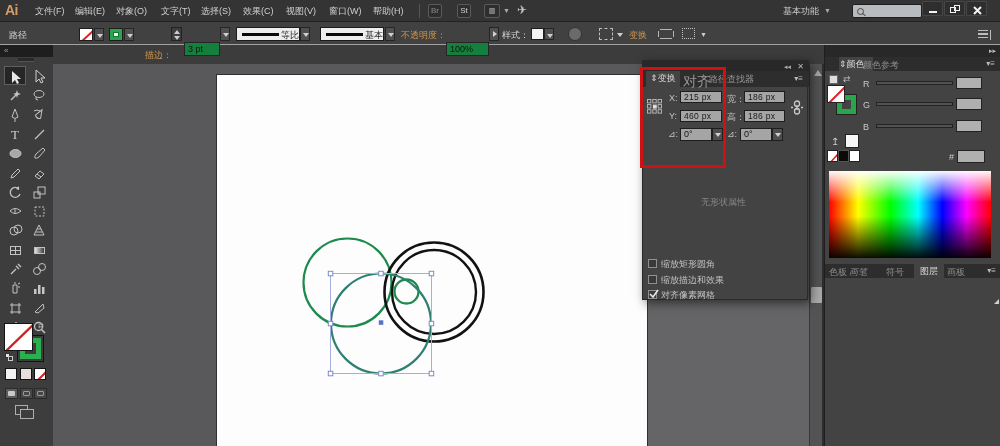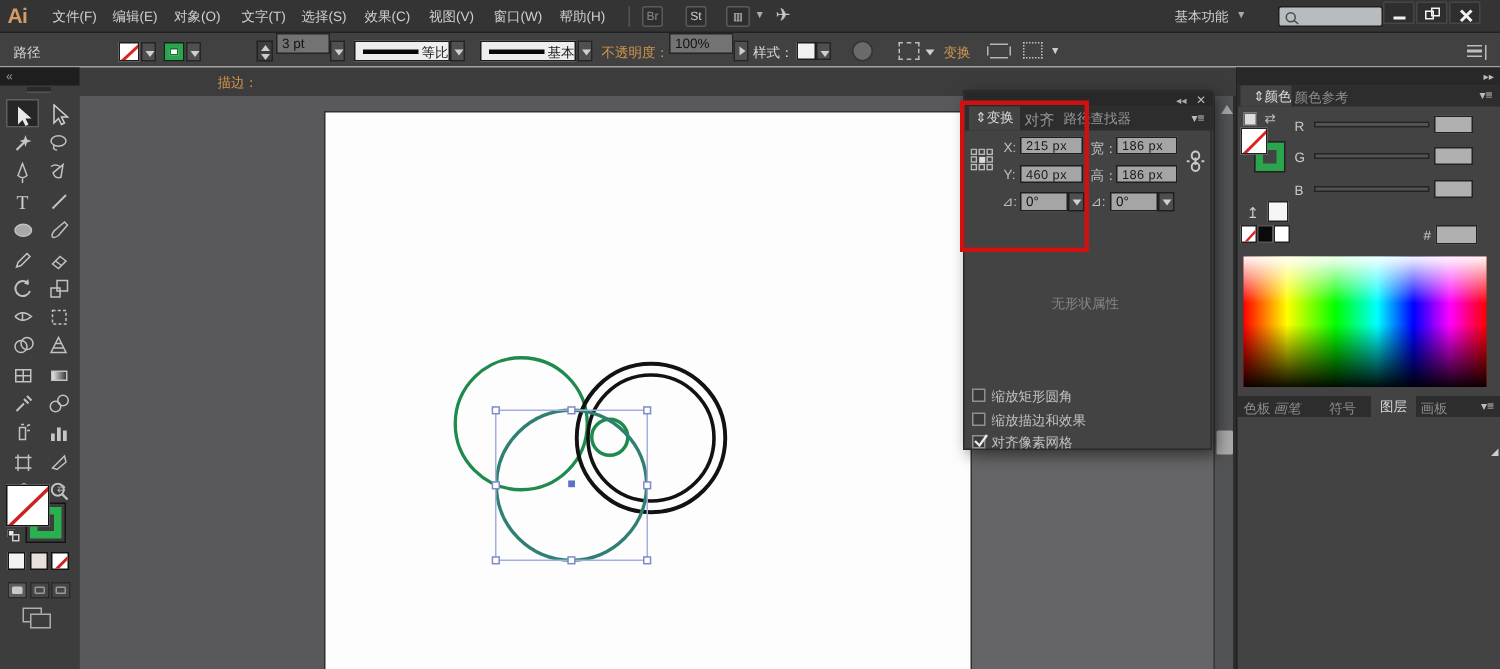"3 pt" .inbox { background: #737373 -> #15803d; top: 0 -> 20px }
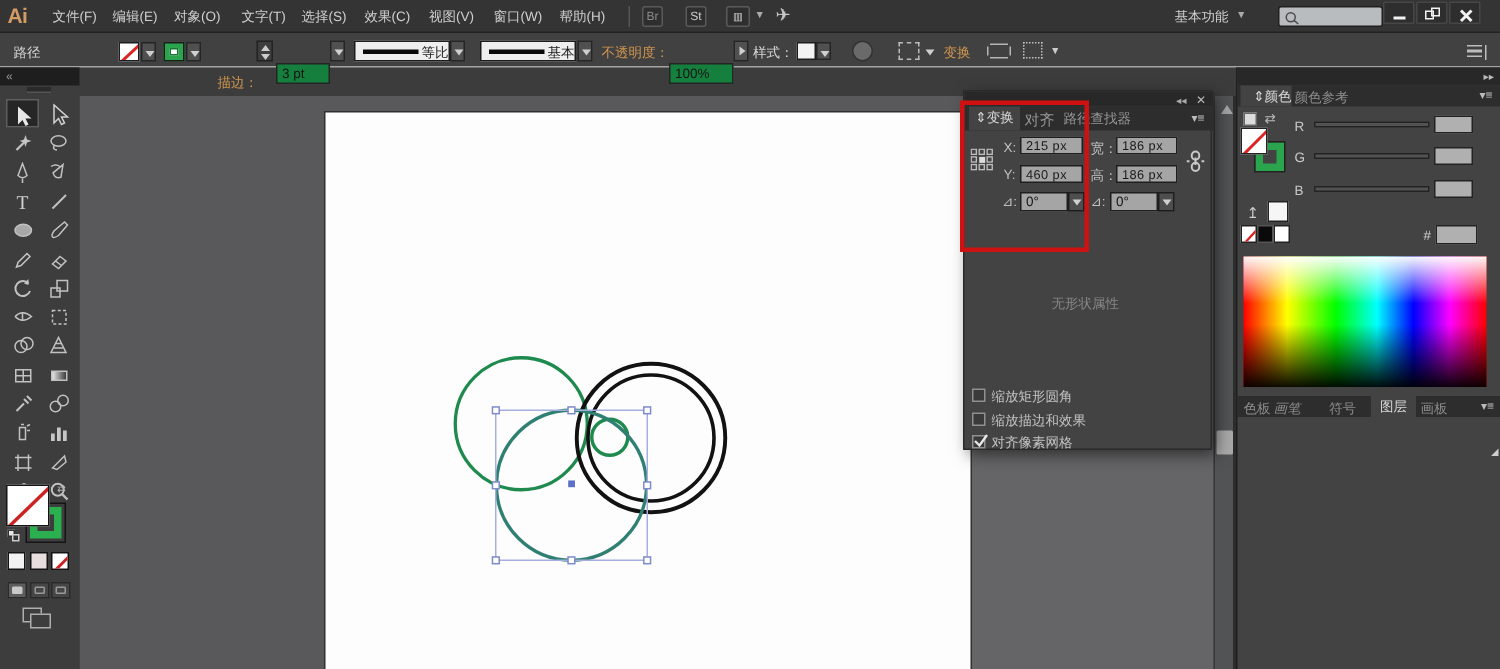"⇕颜色" #ctabs .active { left: 2px -> 14px; text-align: right -> left }
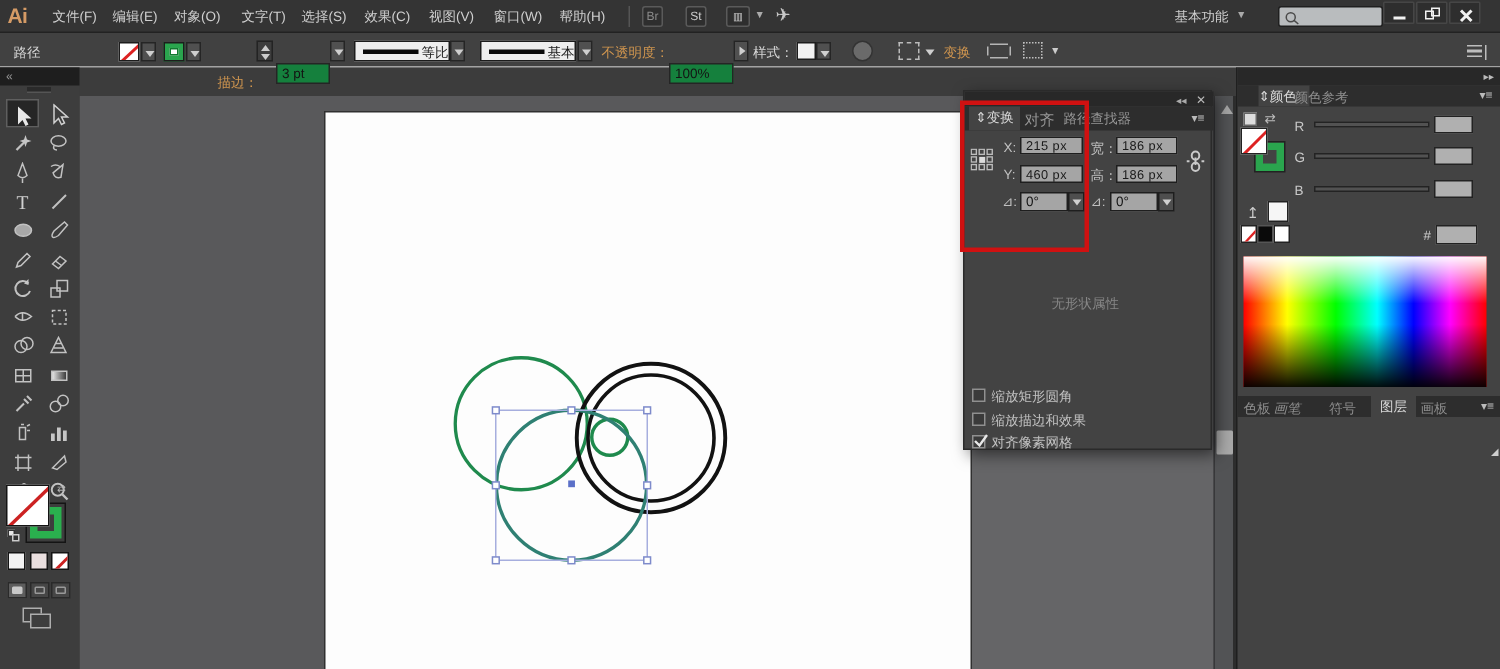"对齐" #tptabs .t2 { font-size: 10px -> 14px }
